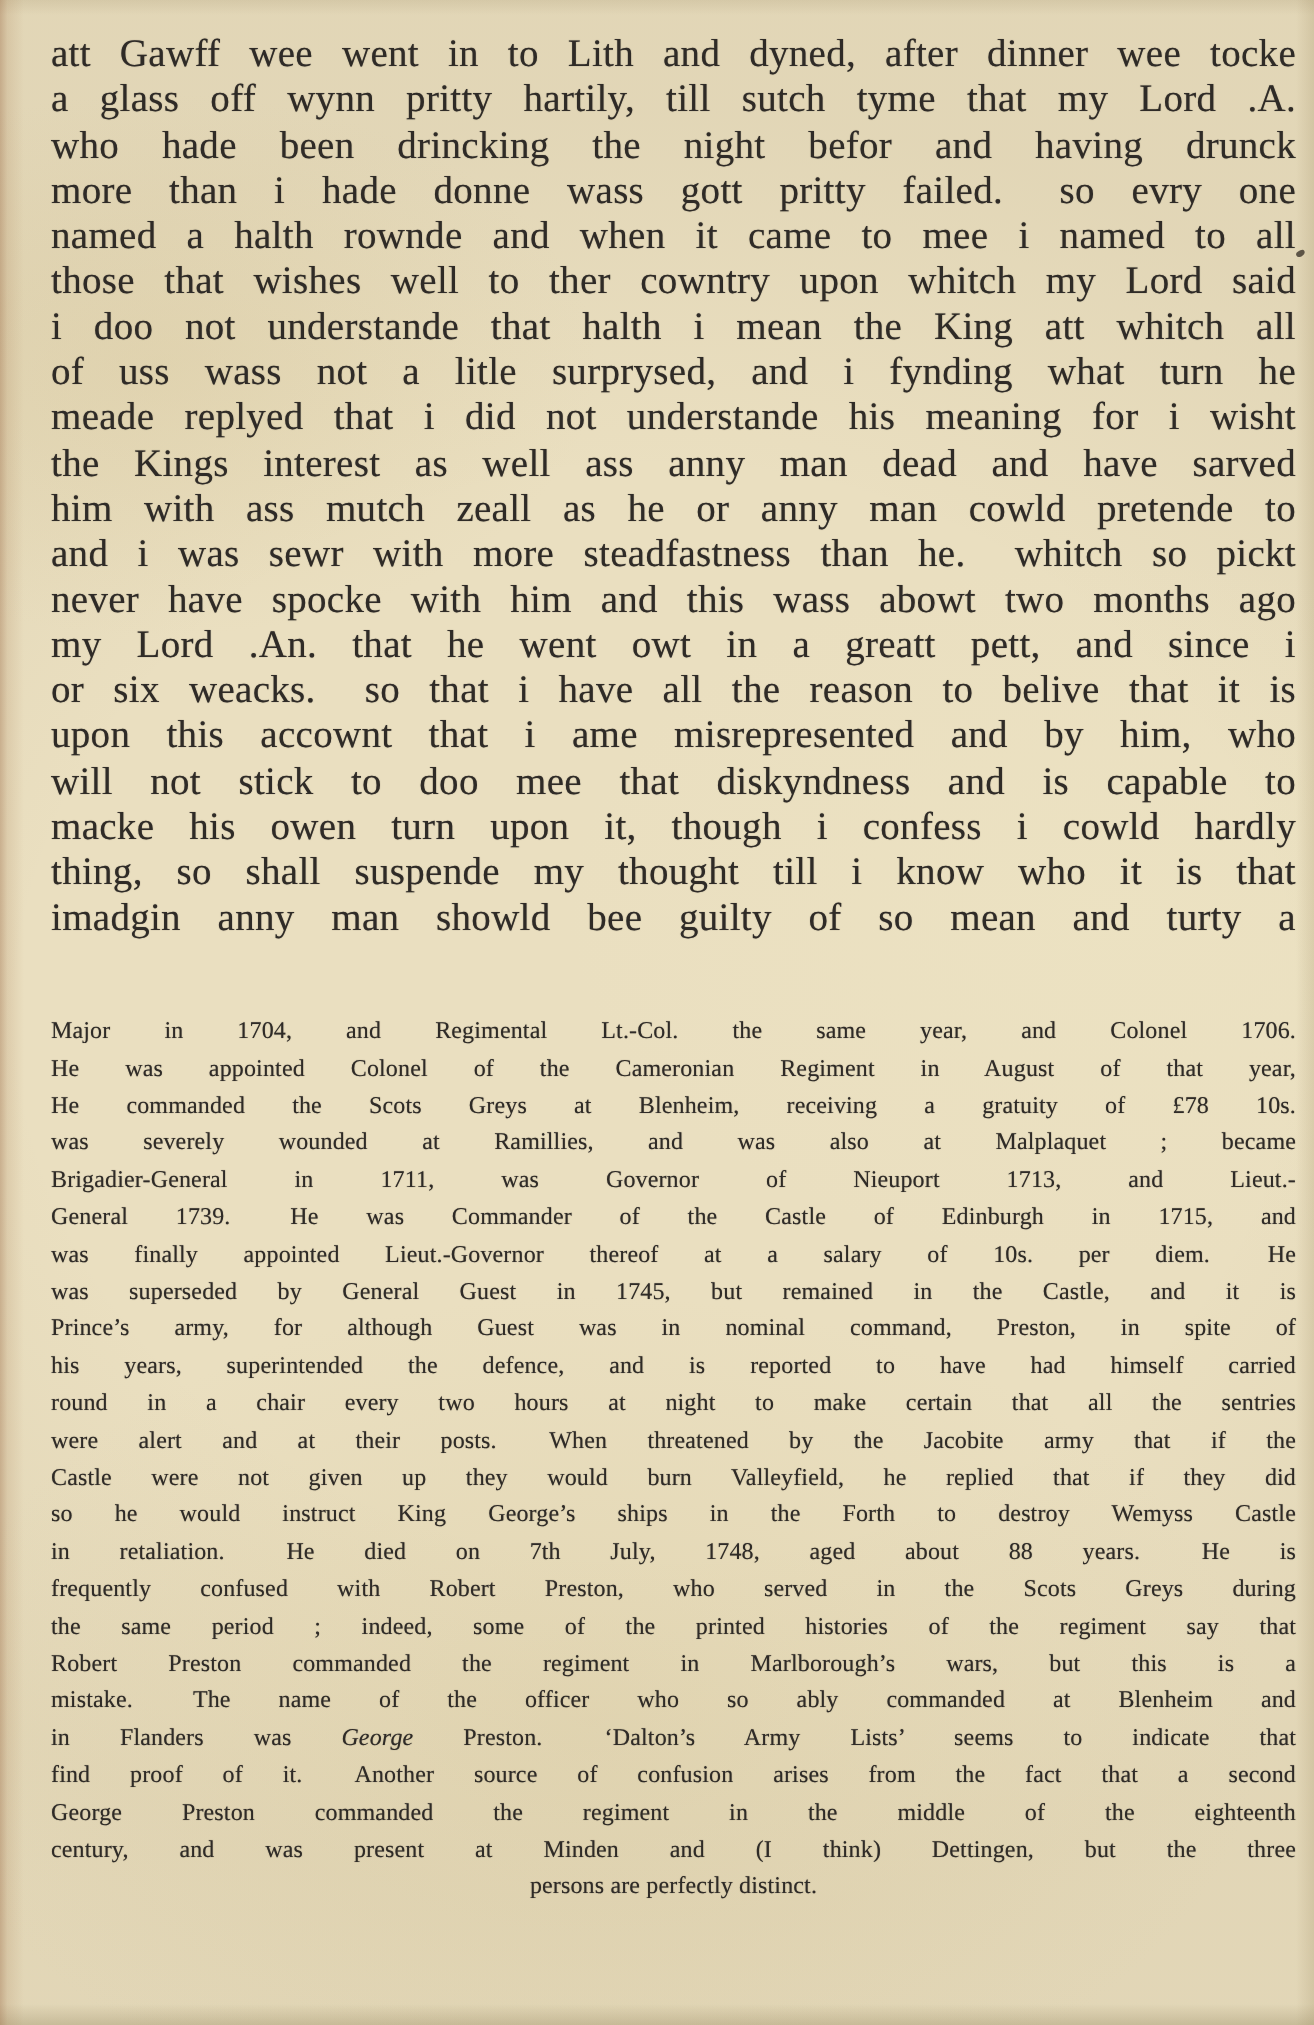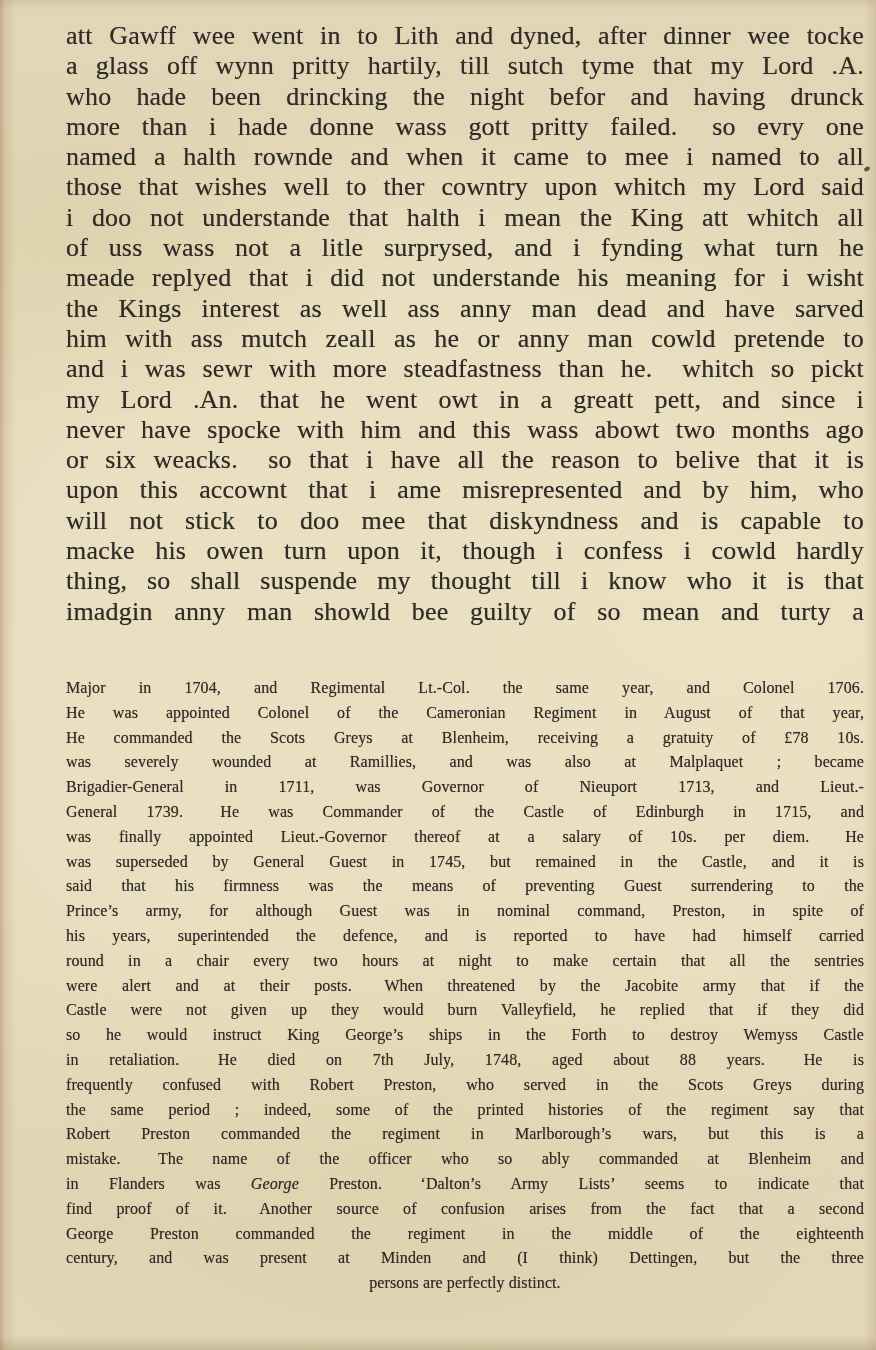"att Gawff wee went in" .text-line { margin-left: 32px -> none }
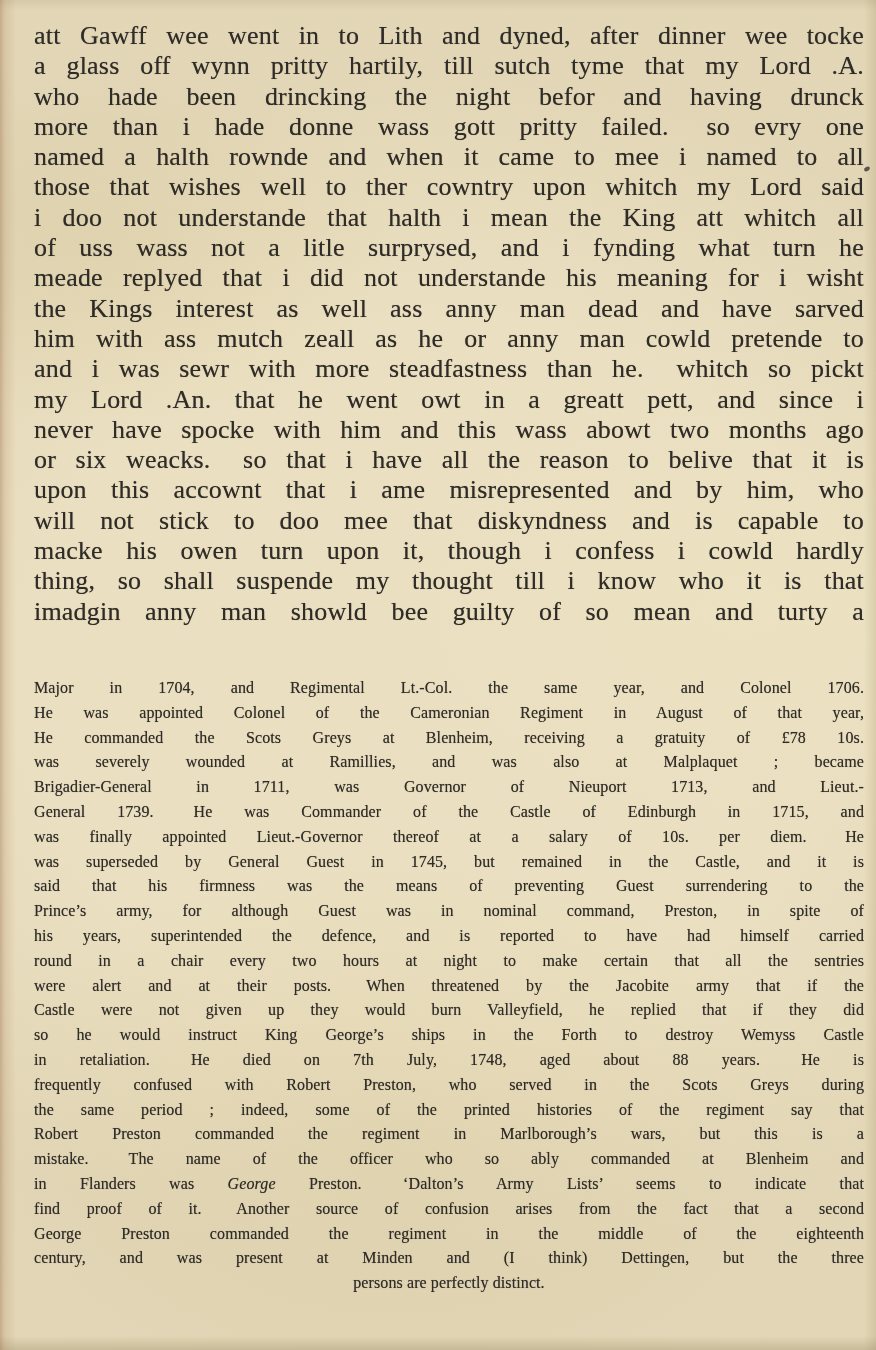"my Lord .An. that he" div.text-line { order: before "never have spocke with him" -> after "never have spocke with him" }
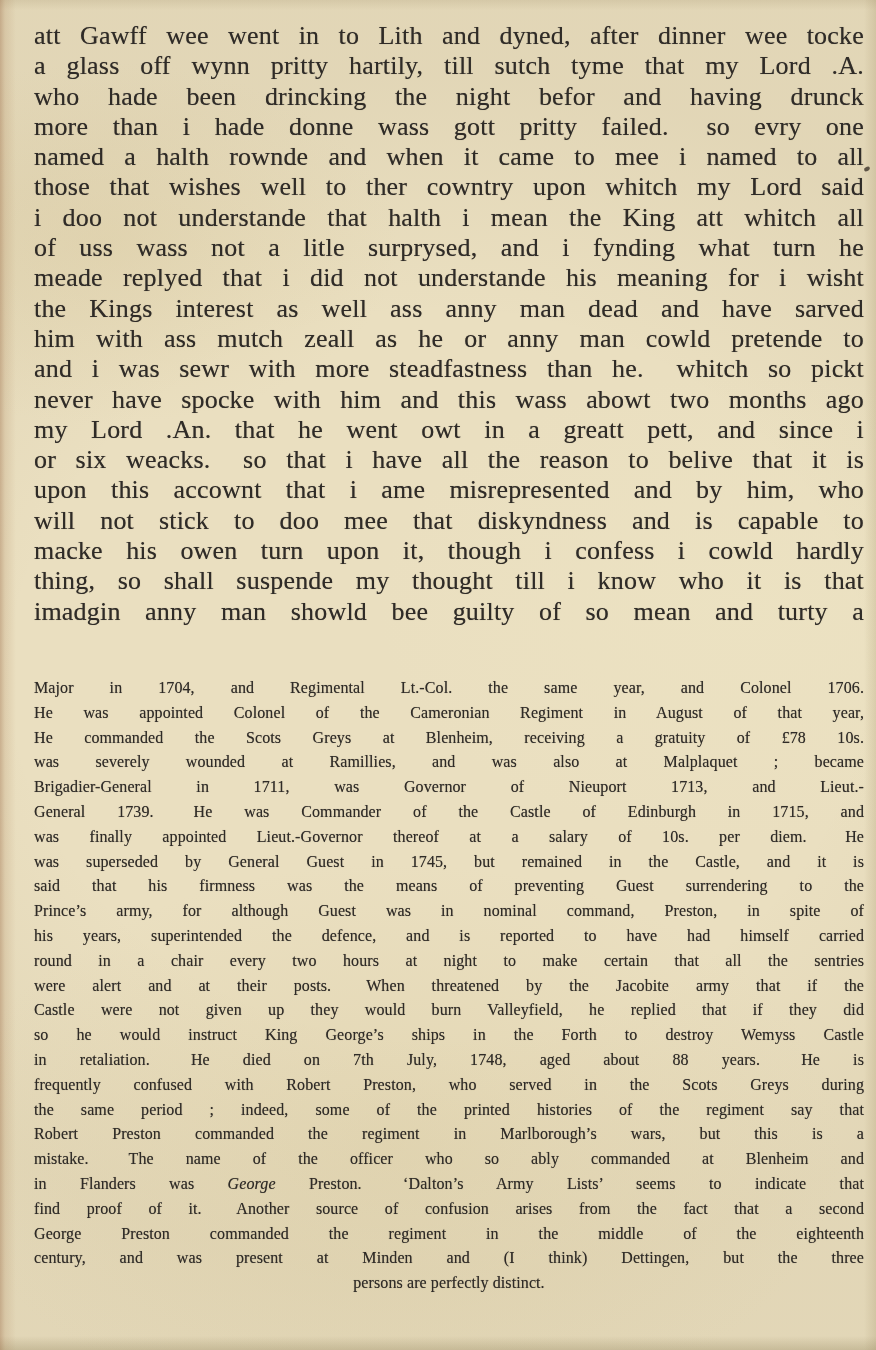"said that his firmness was" div.text-line { html: <div>said that his firmness was the means of preventing Guest surrendering to the</div> -> none }
